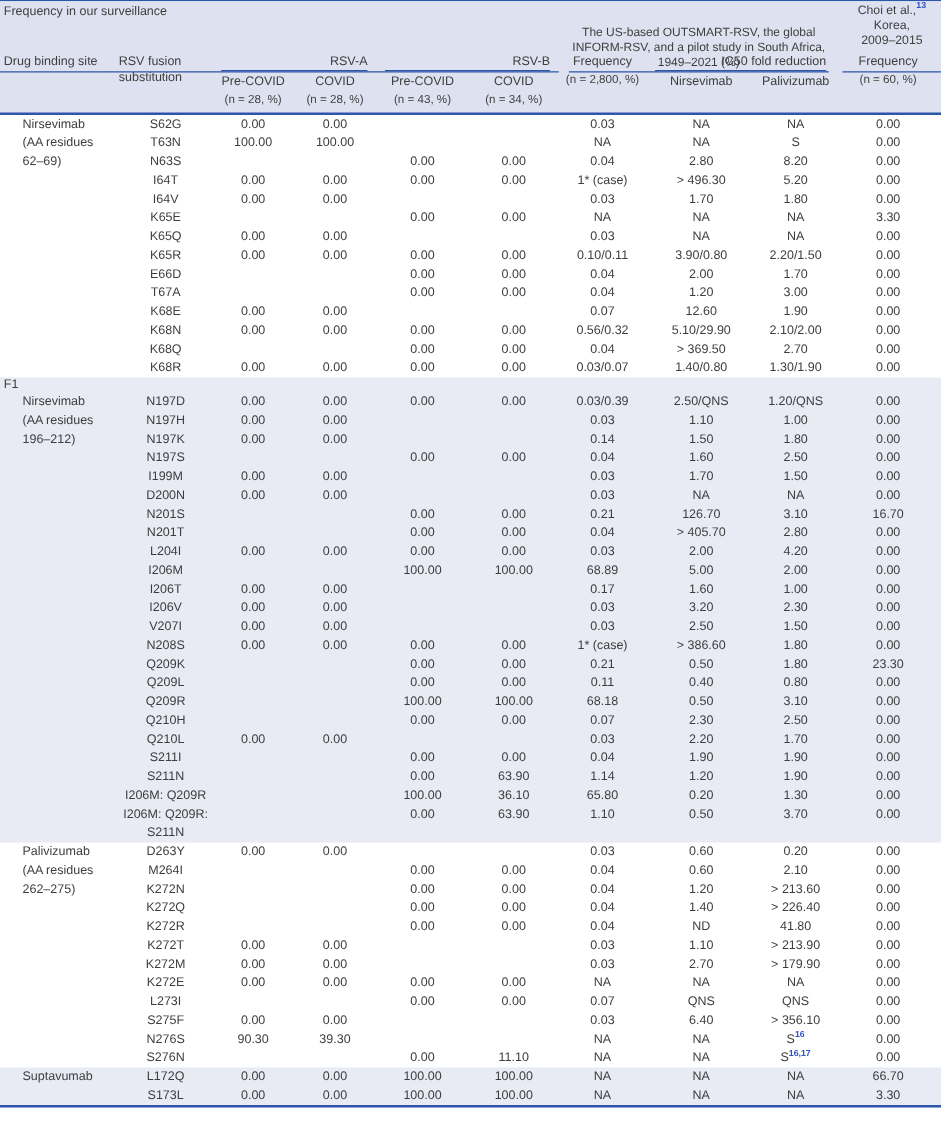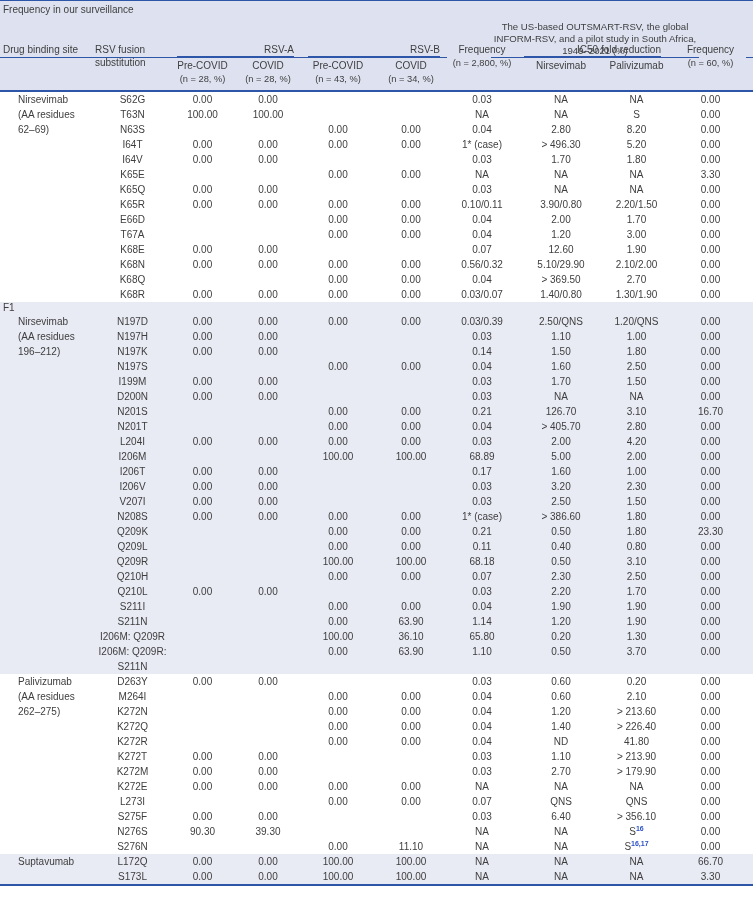"Frequency in our surveillance" .gh { gap: 36px -> none }
